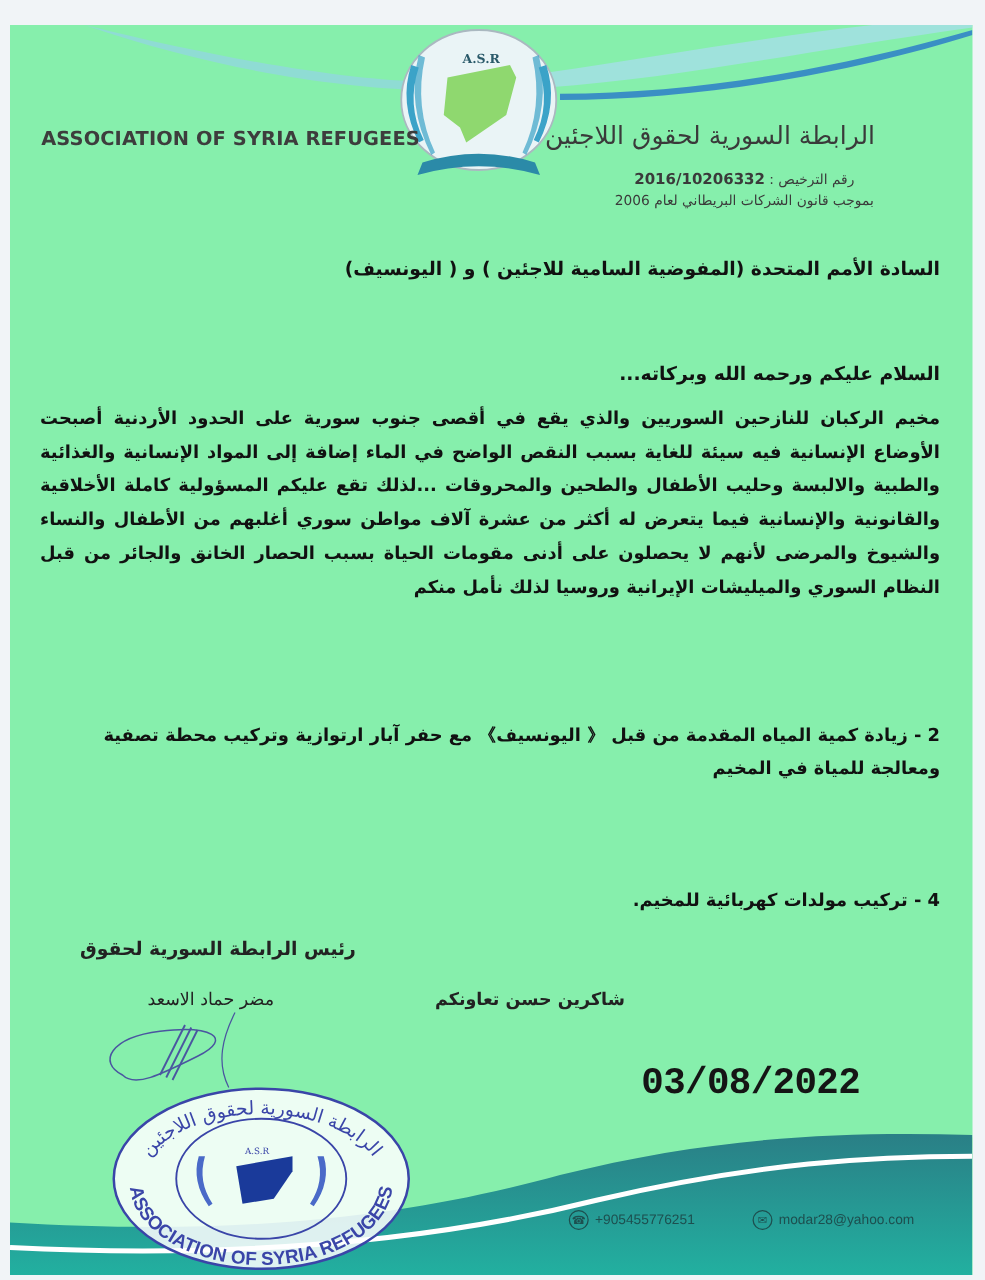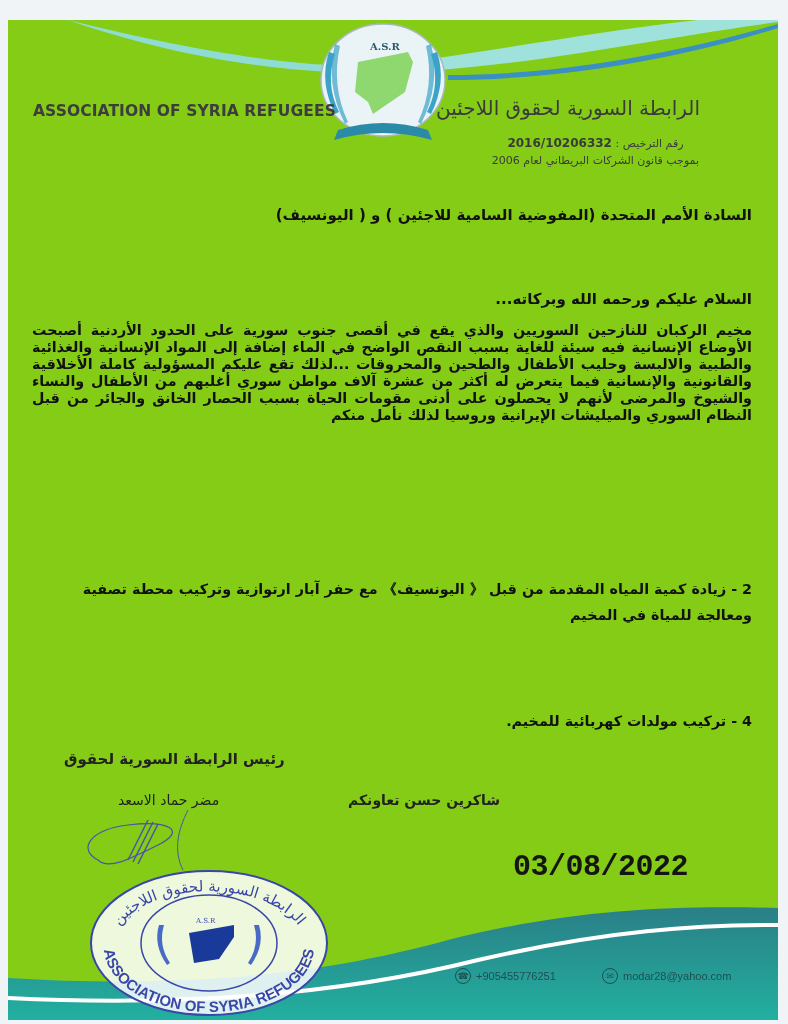"A.S.R" .page { background: #84cc16 -> #86efac }
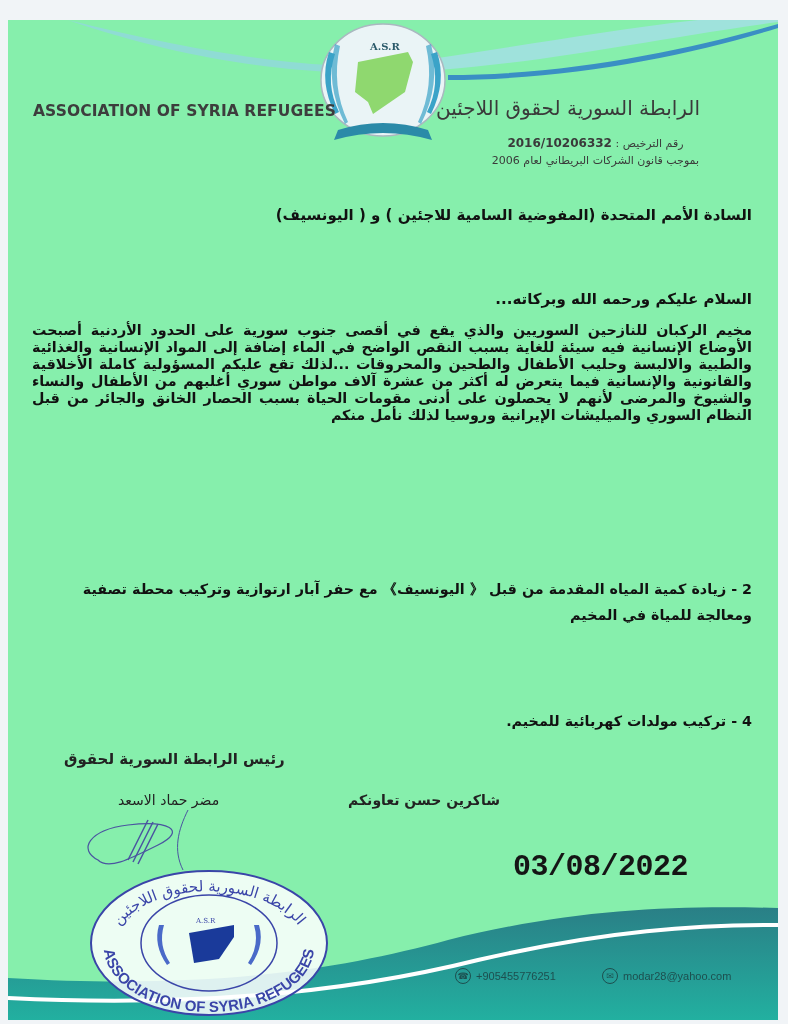"مخيم الركبان للنازحين السوريين والذي" .para { line-height: 17px -> 27px }
